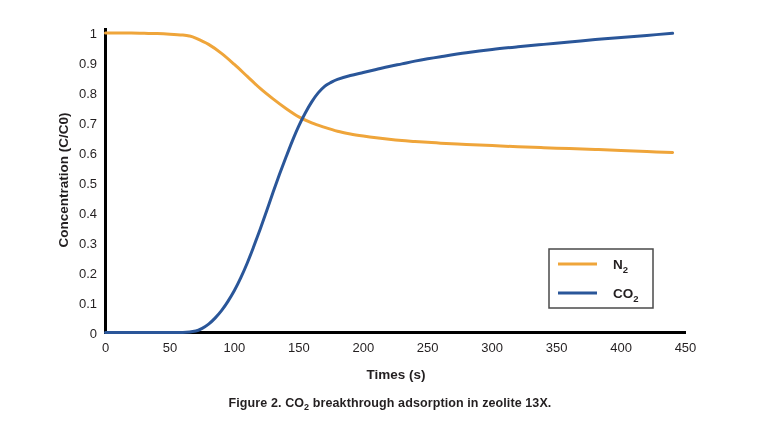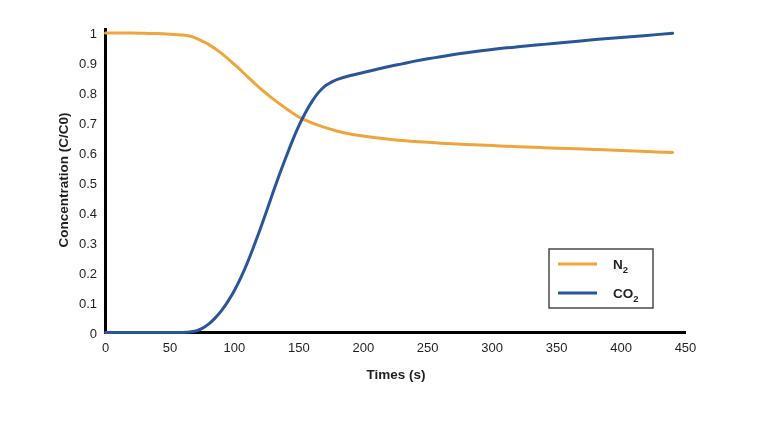"Figure 2. CO2 breakthrough adsorption" div.caption { html: none -> <div><span>Figure 2. CO</span><sub>2</sub><span> breakthrough adsorption in zeolite 13X.</span></div> }
